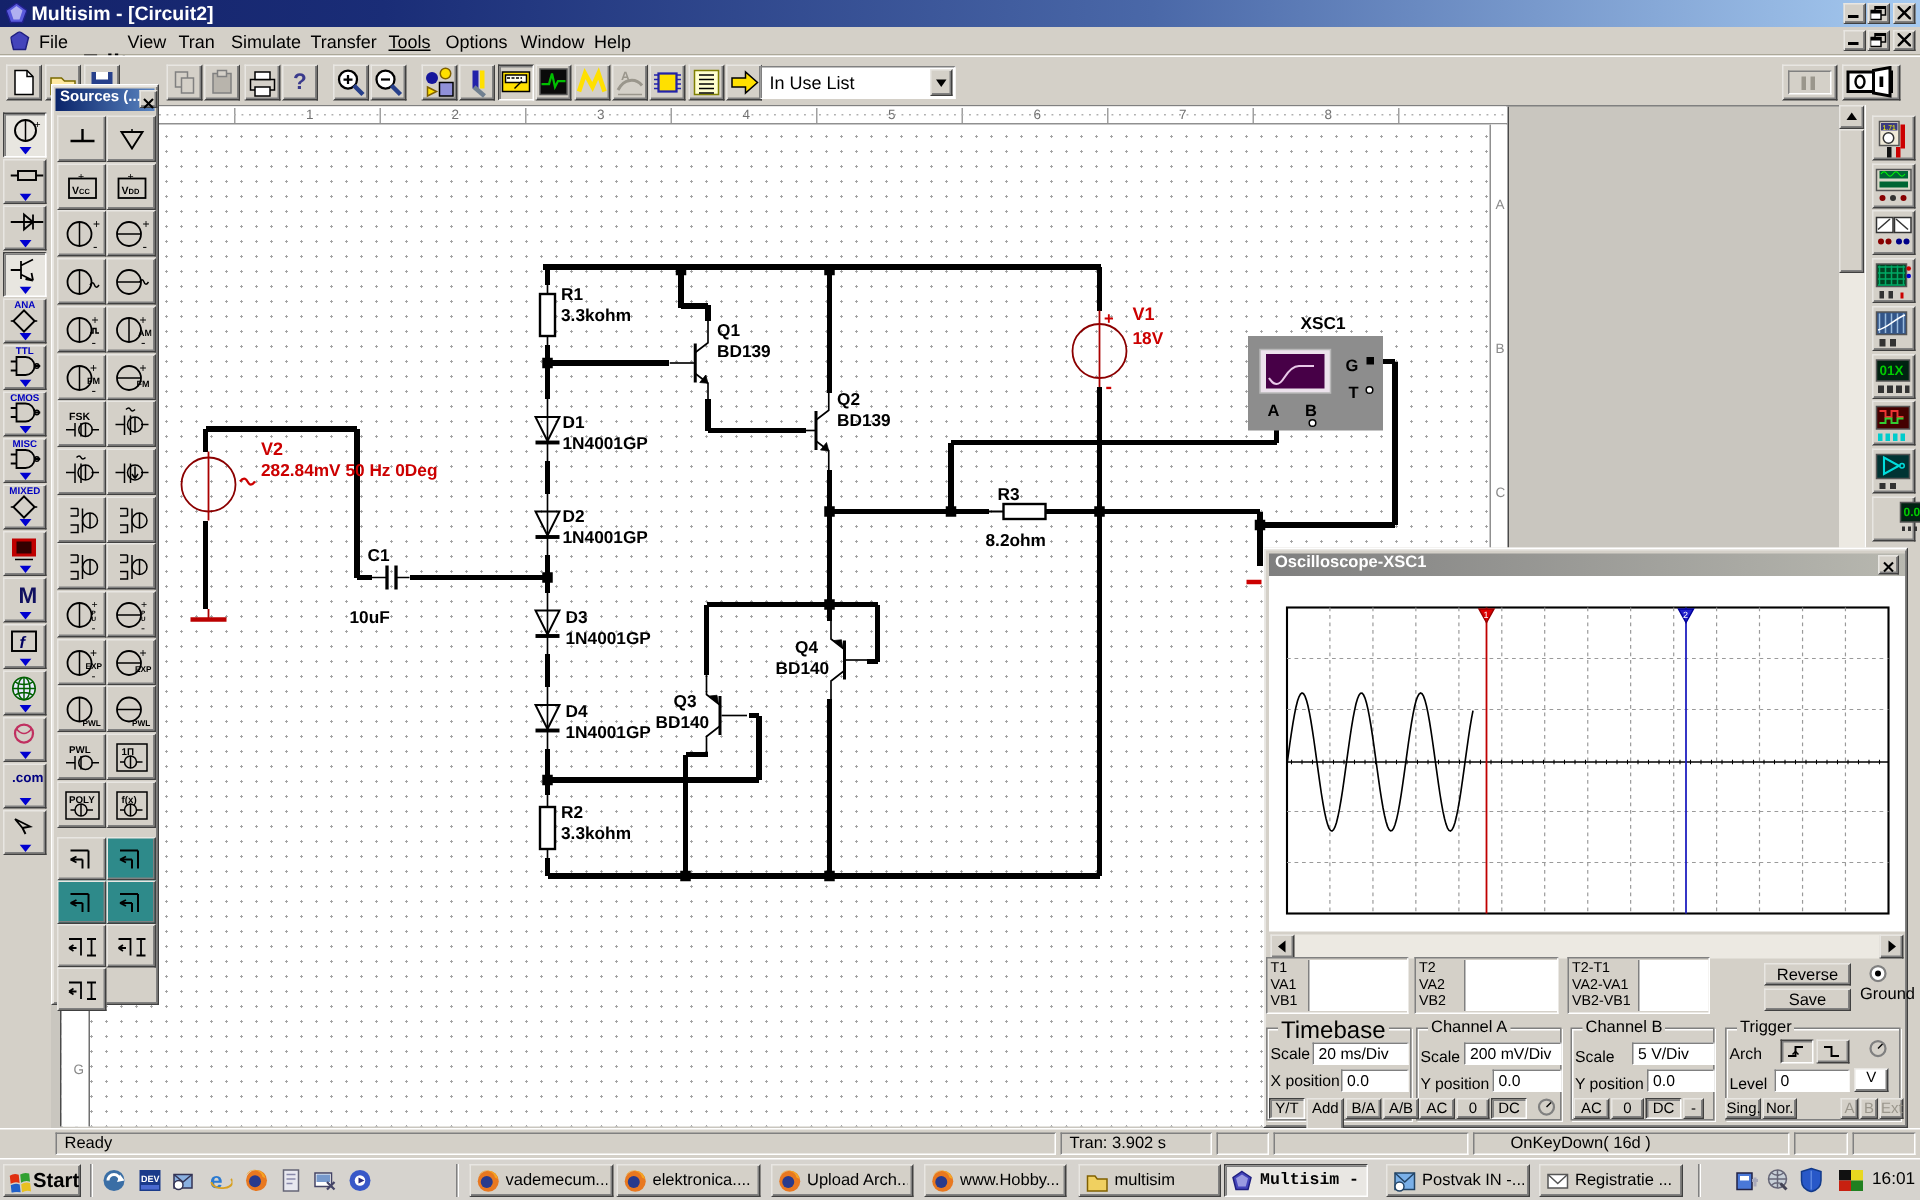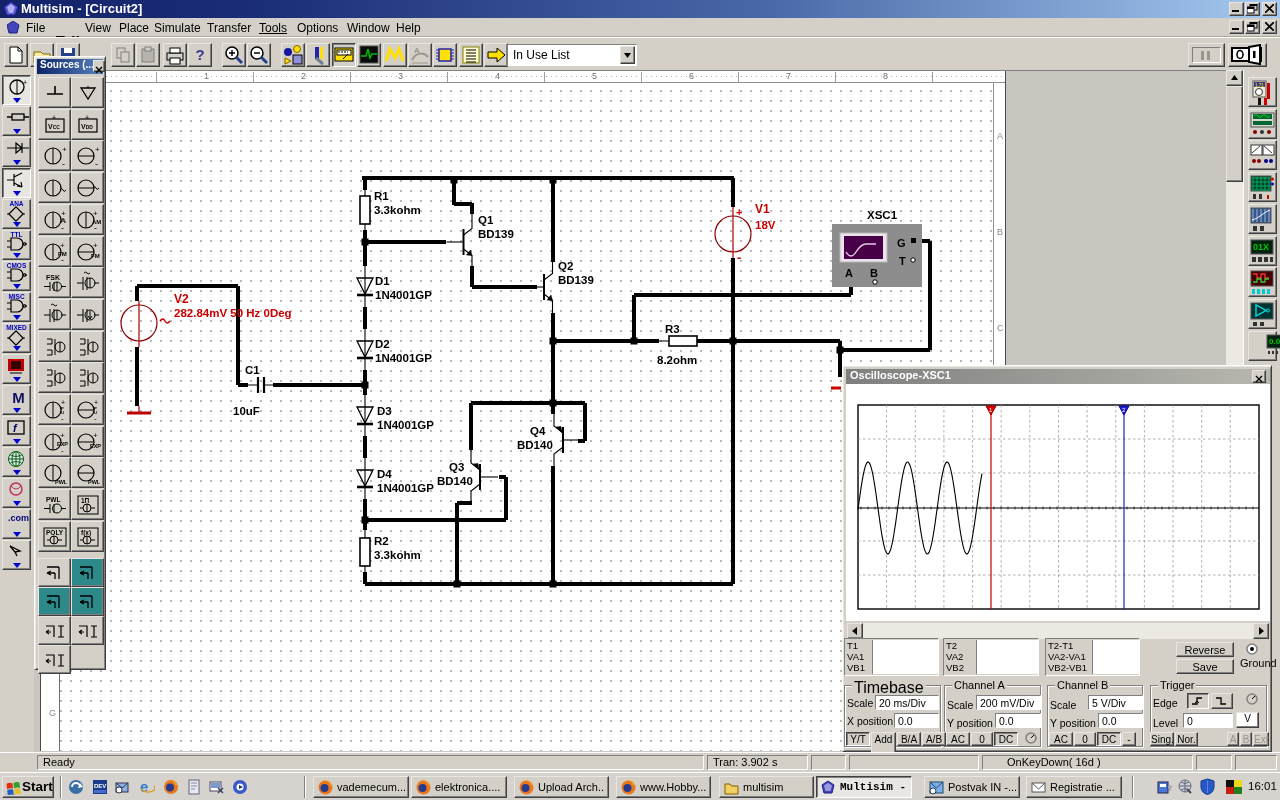"Place" div.abs { text: Place -> Tran }
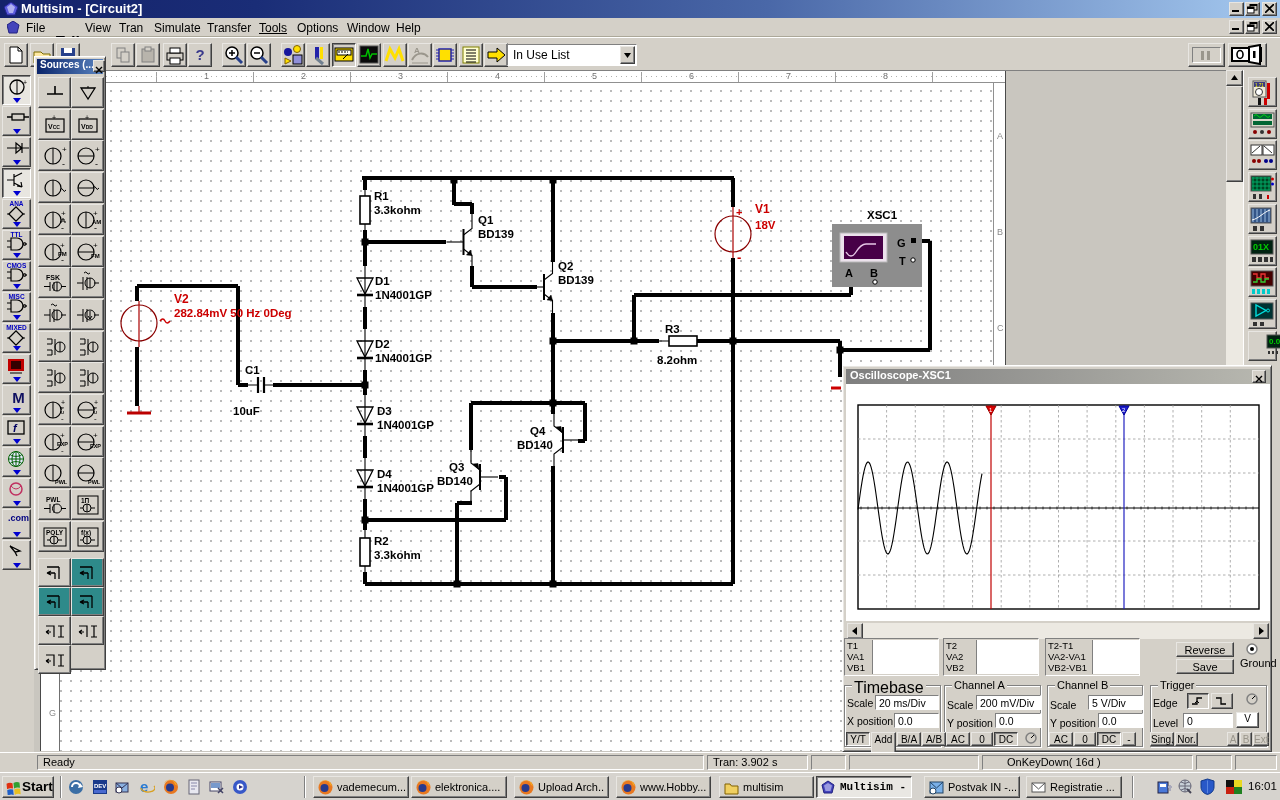"Edge" div.abs { text: Edge -> Arch }
